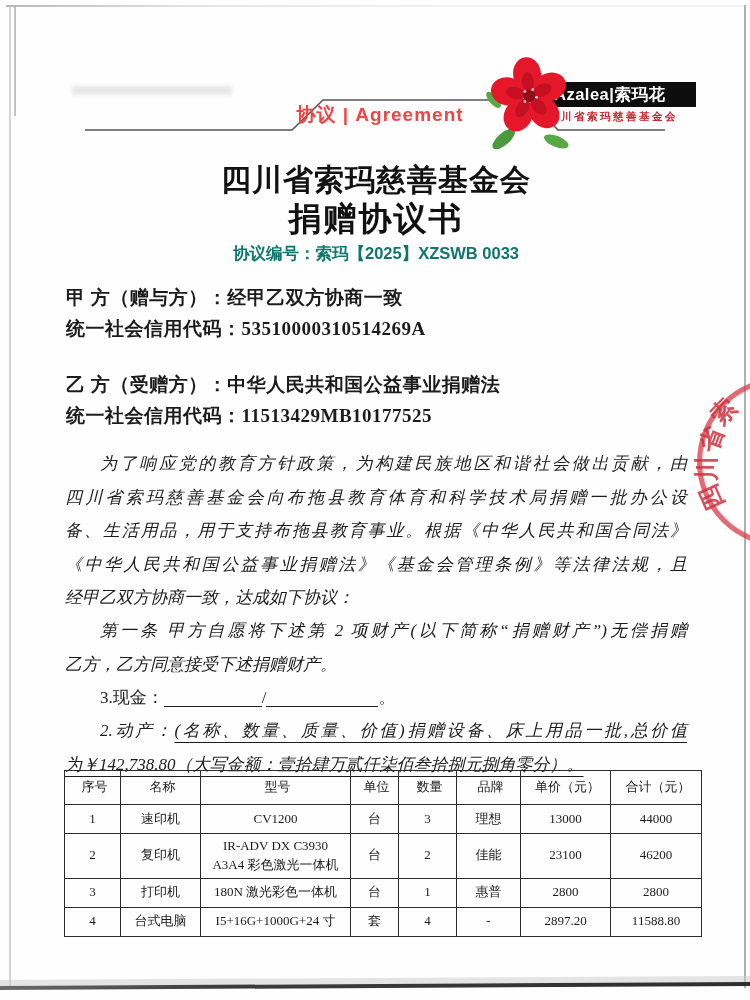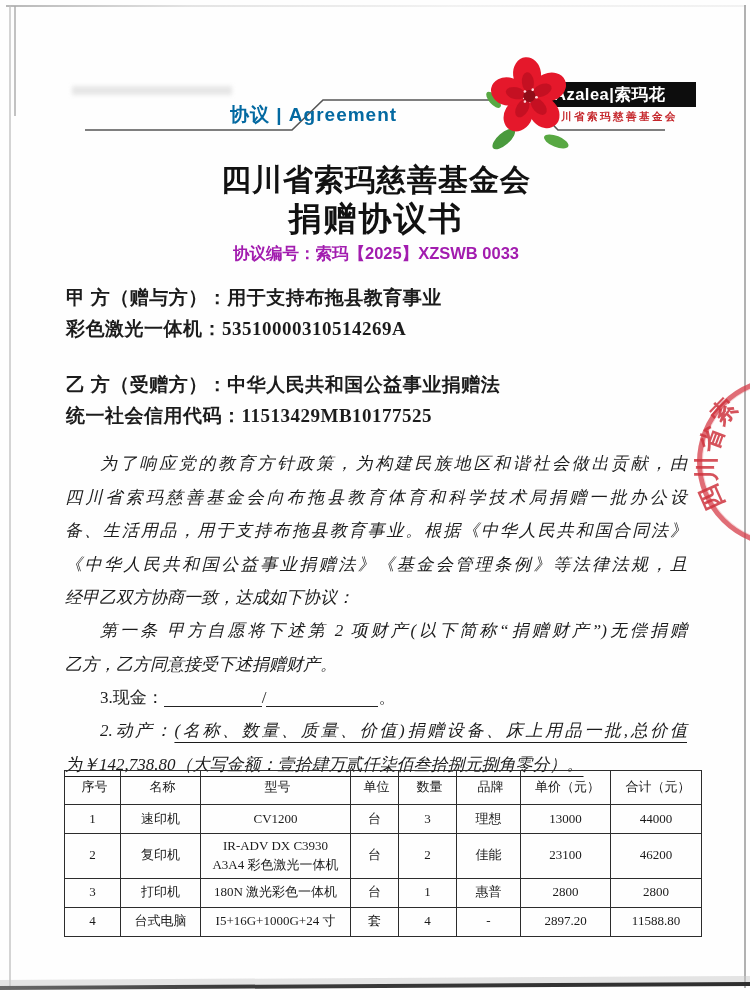"协议 | Agreement" .tab-label { color: #0369a1 -> #ef4444; text-align: left -> center }
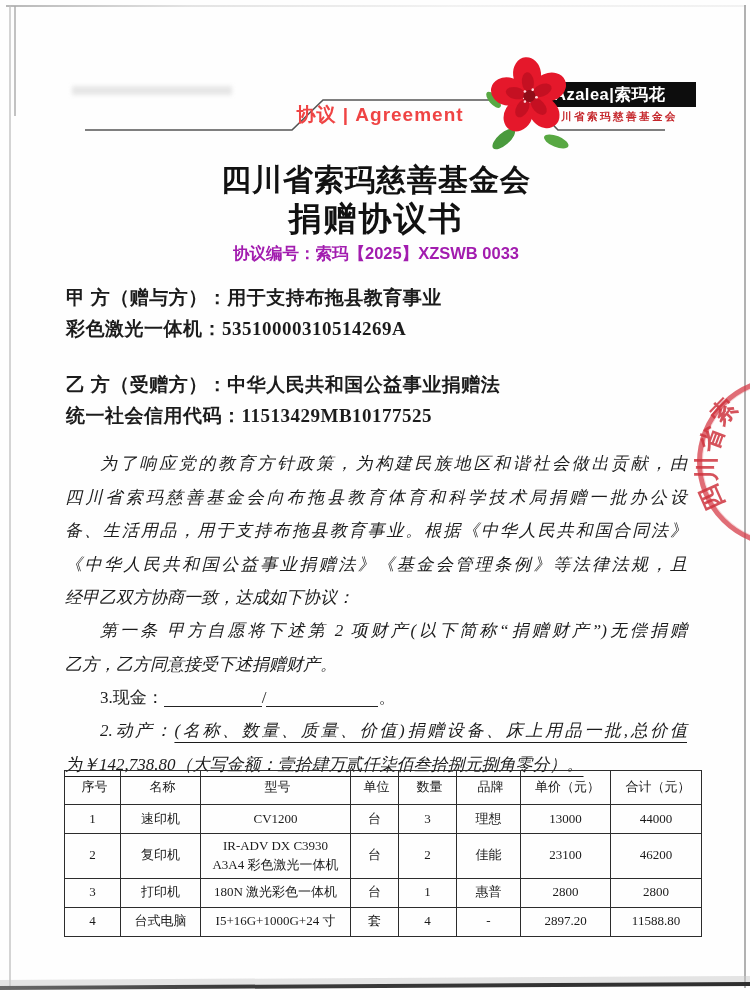"协议编号：索玛【2025】XZSWB 0033" .agr-no { color: #a21caf -> #0f766e }
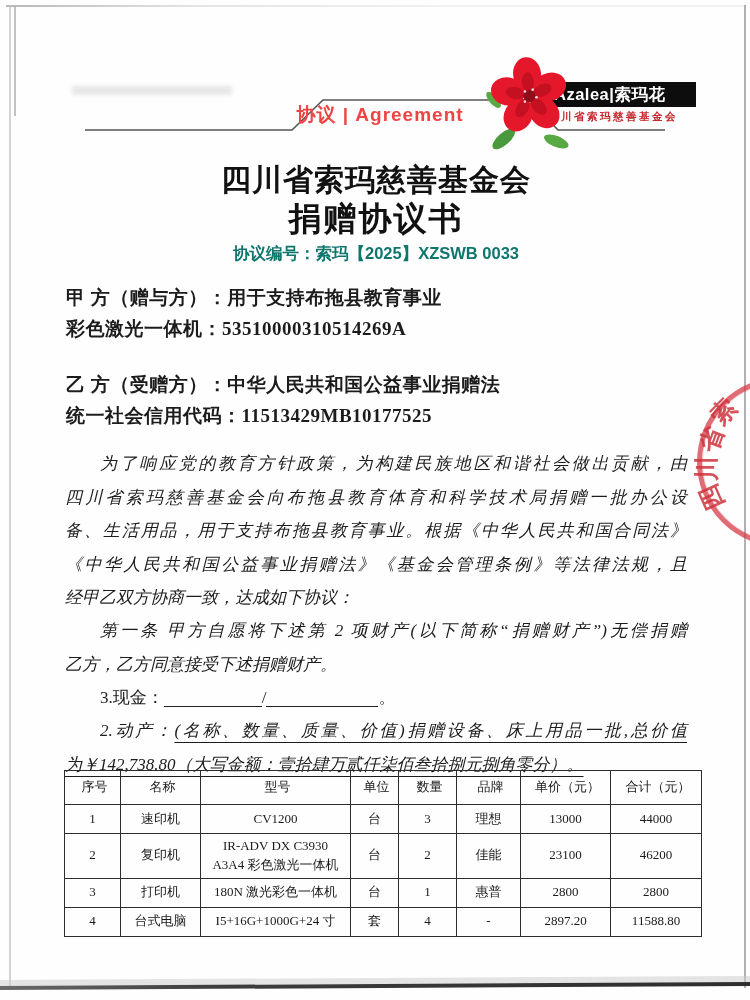"甲 方（赠与方）：用于支持布拖县教育事业" div.party { text: 用于支持布拖县教育事业 -> 经甲乙双方协商一致 }
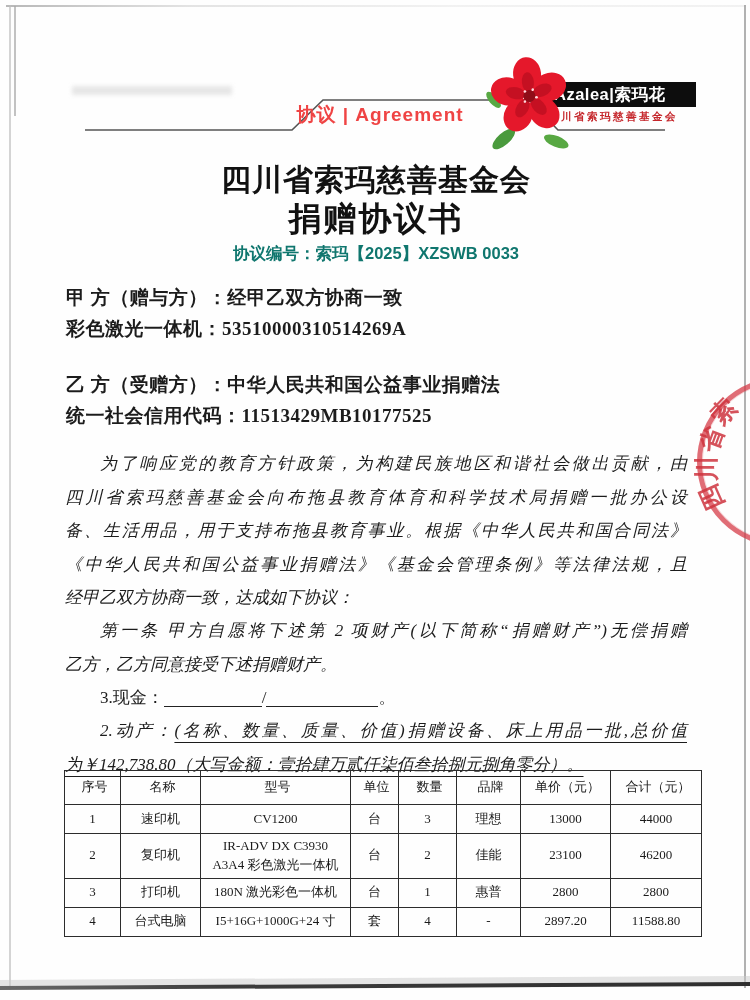"彩色激光一体机：53510000310514269A" div.party { text: 彩色激光一体机 -> 统一社会信用代码 }
